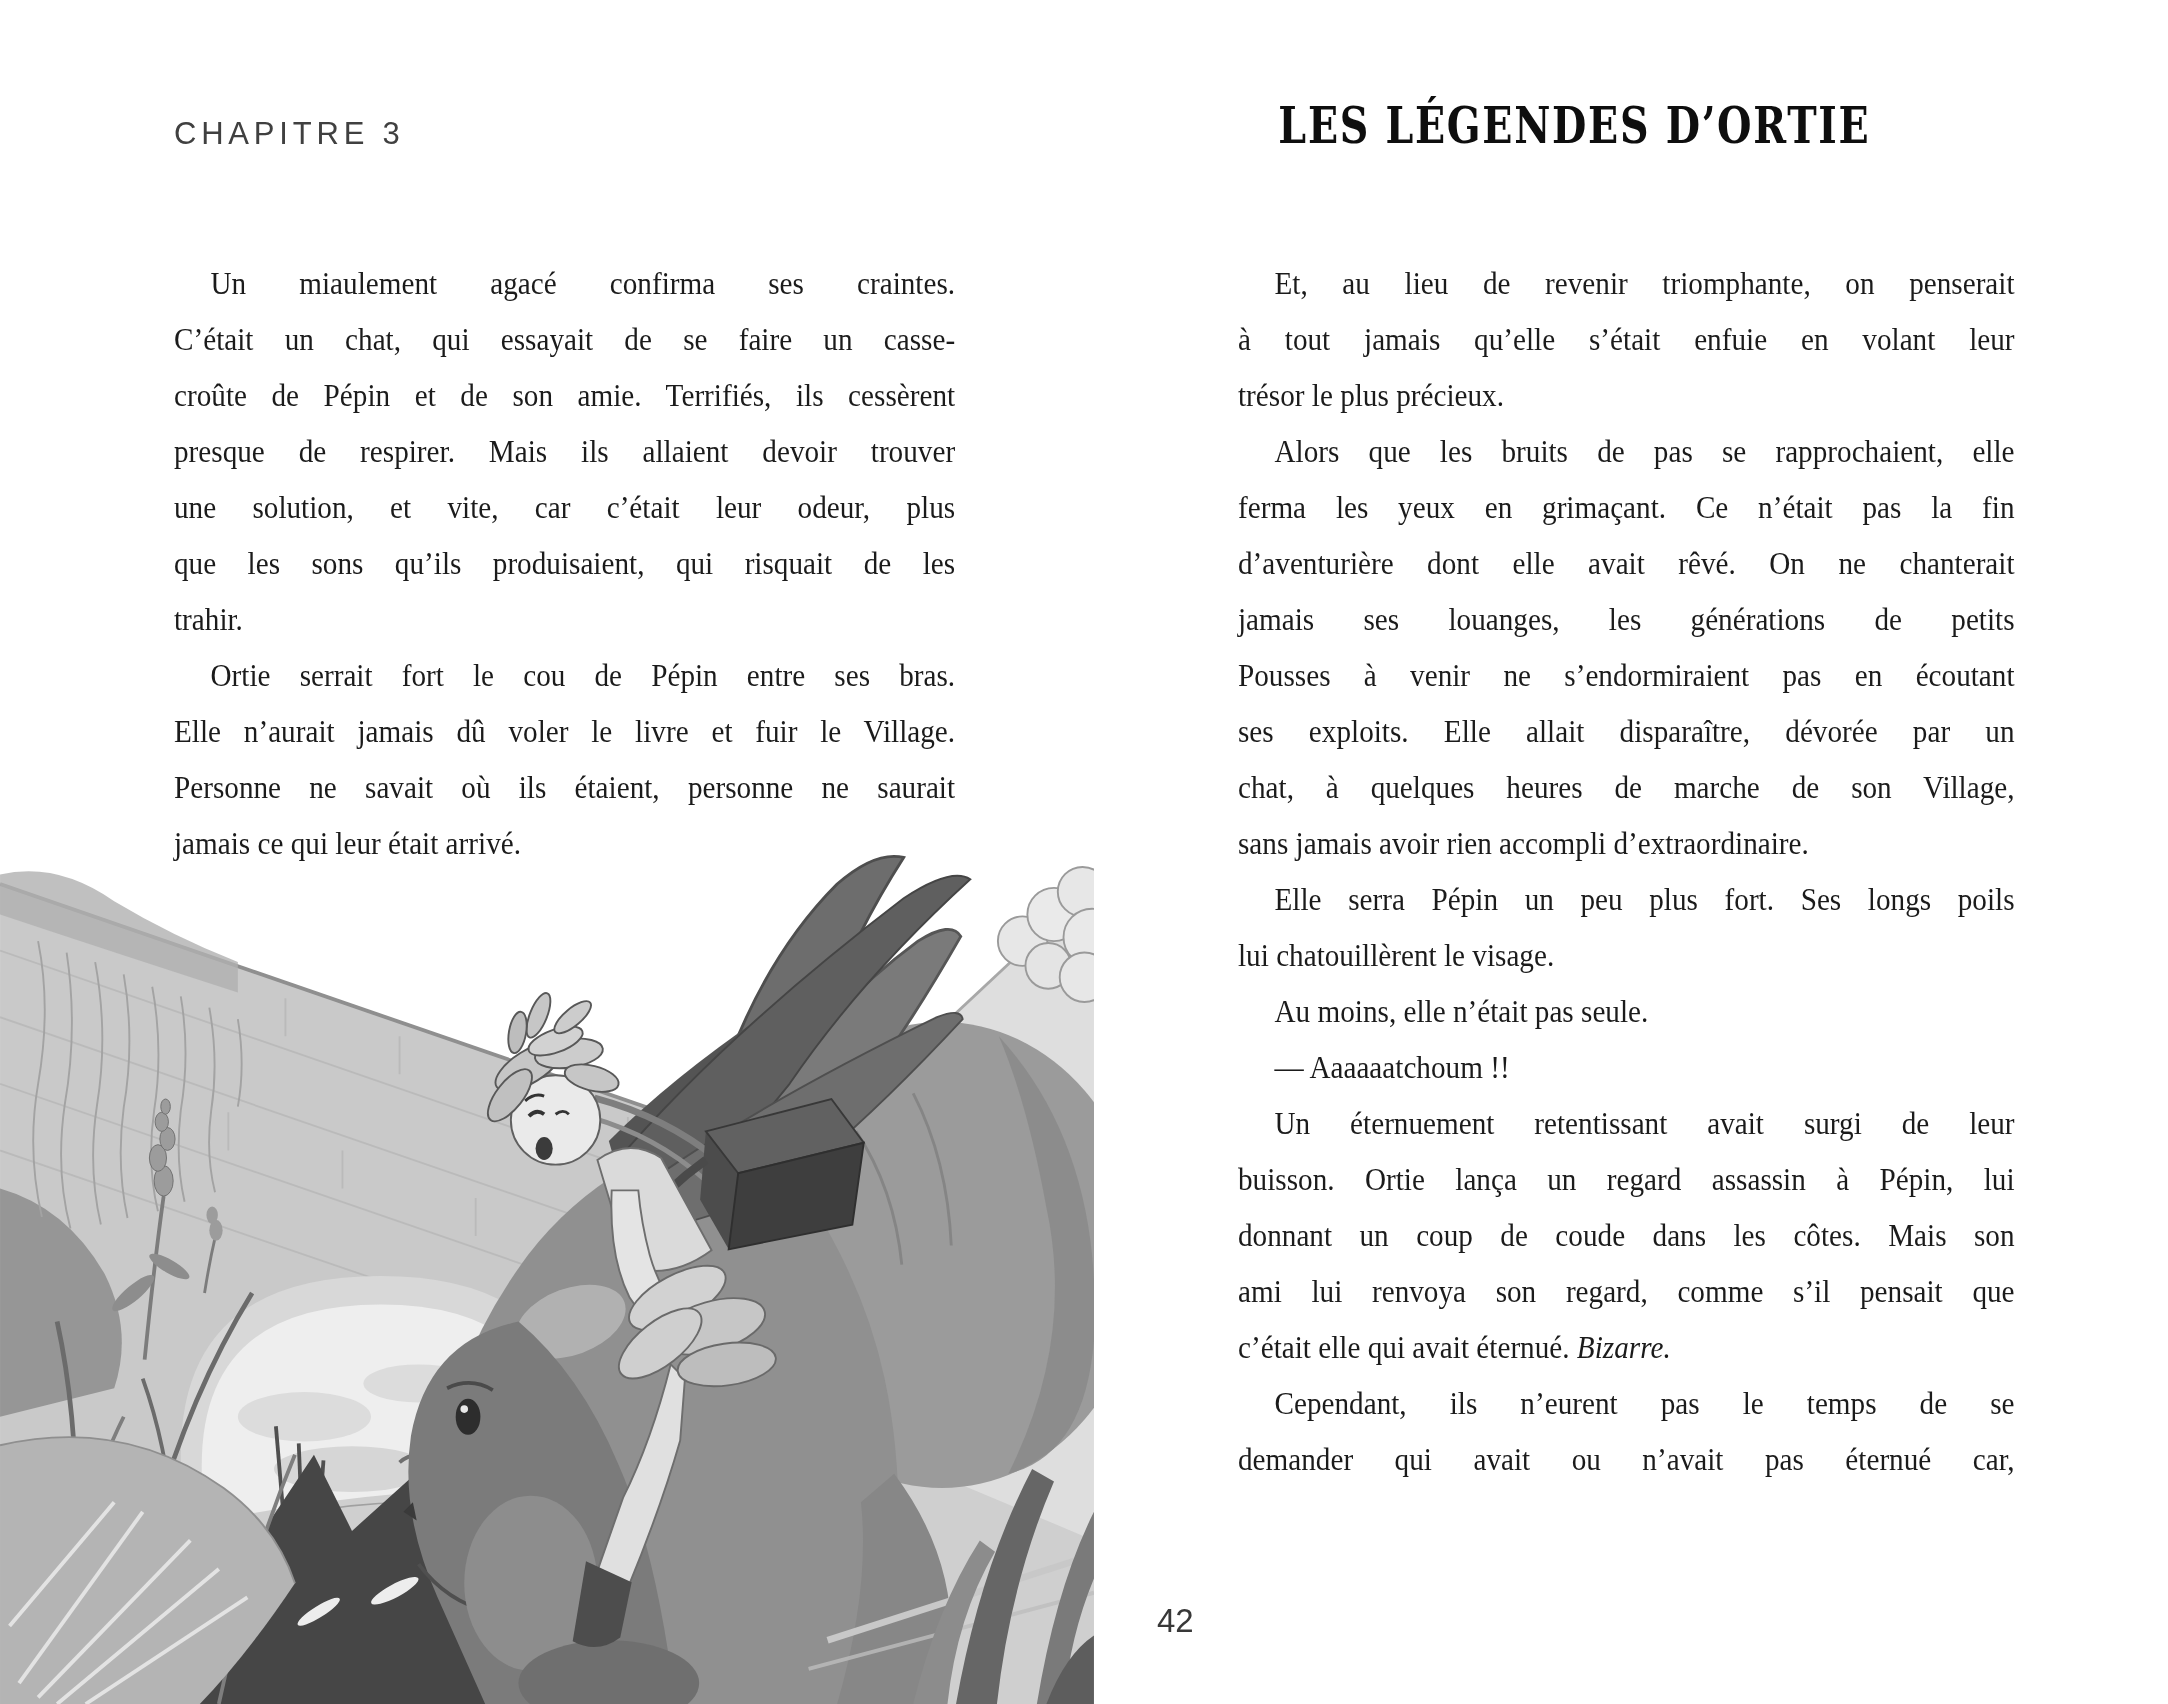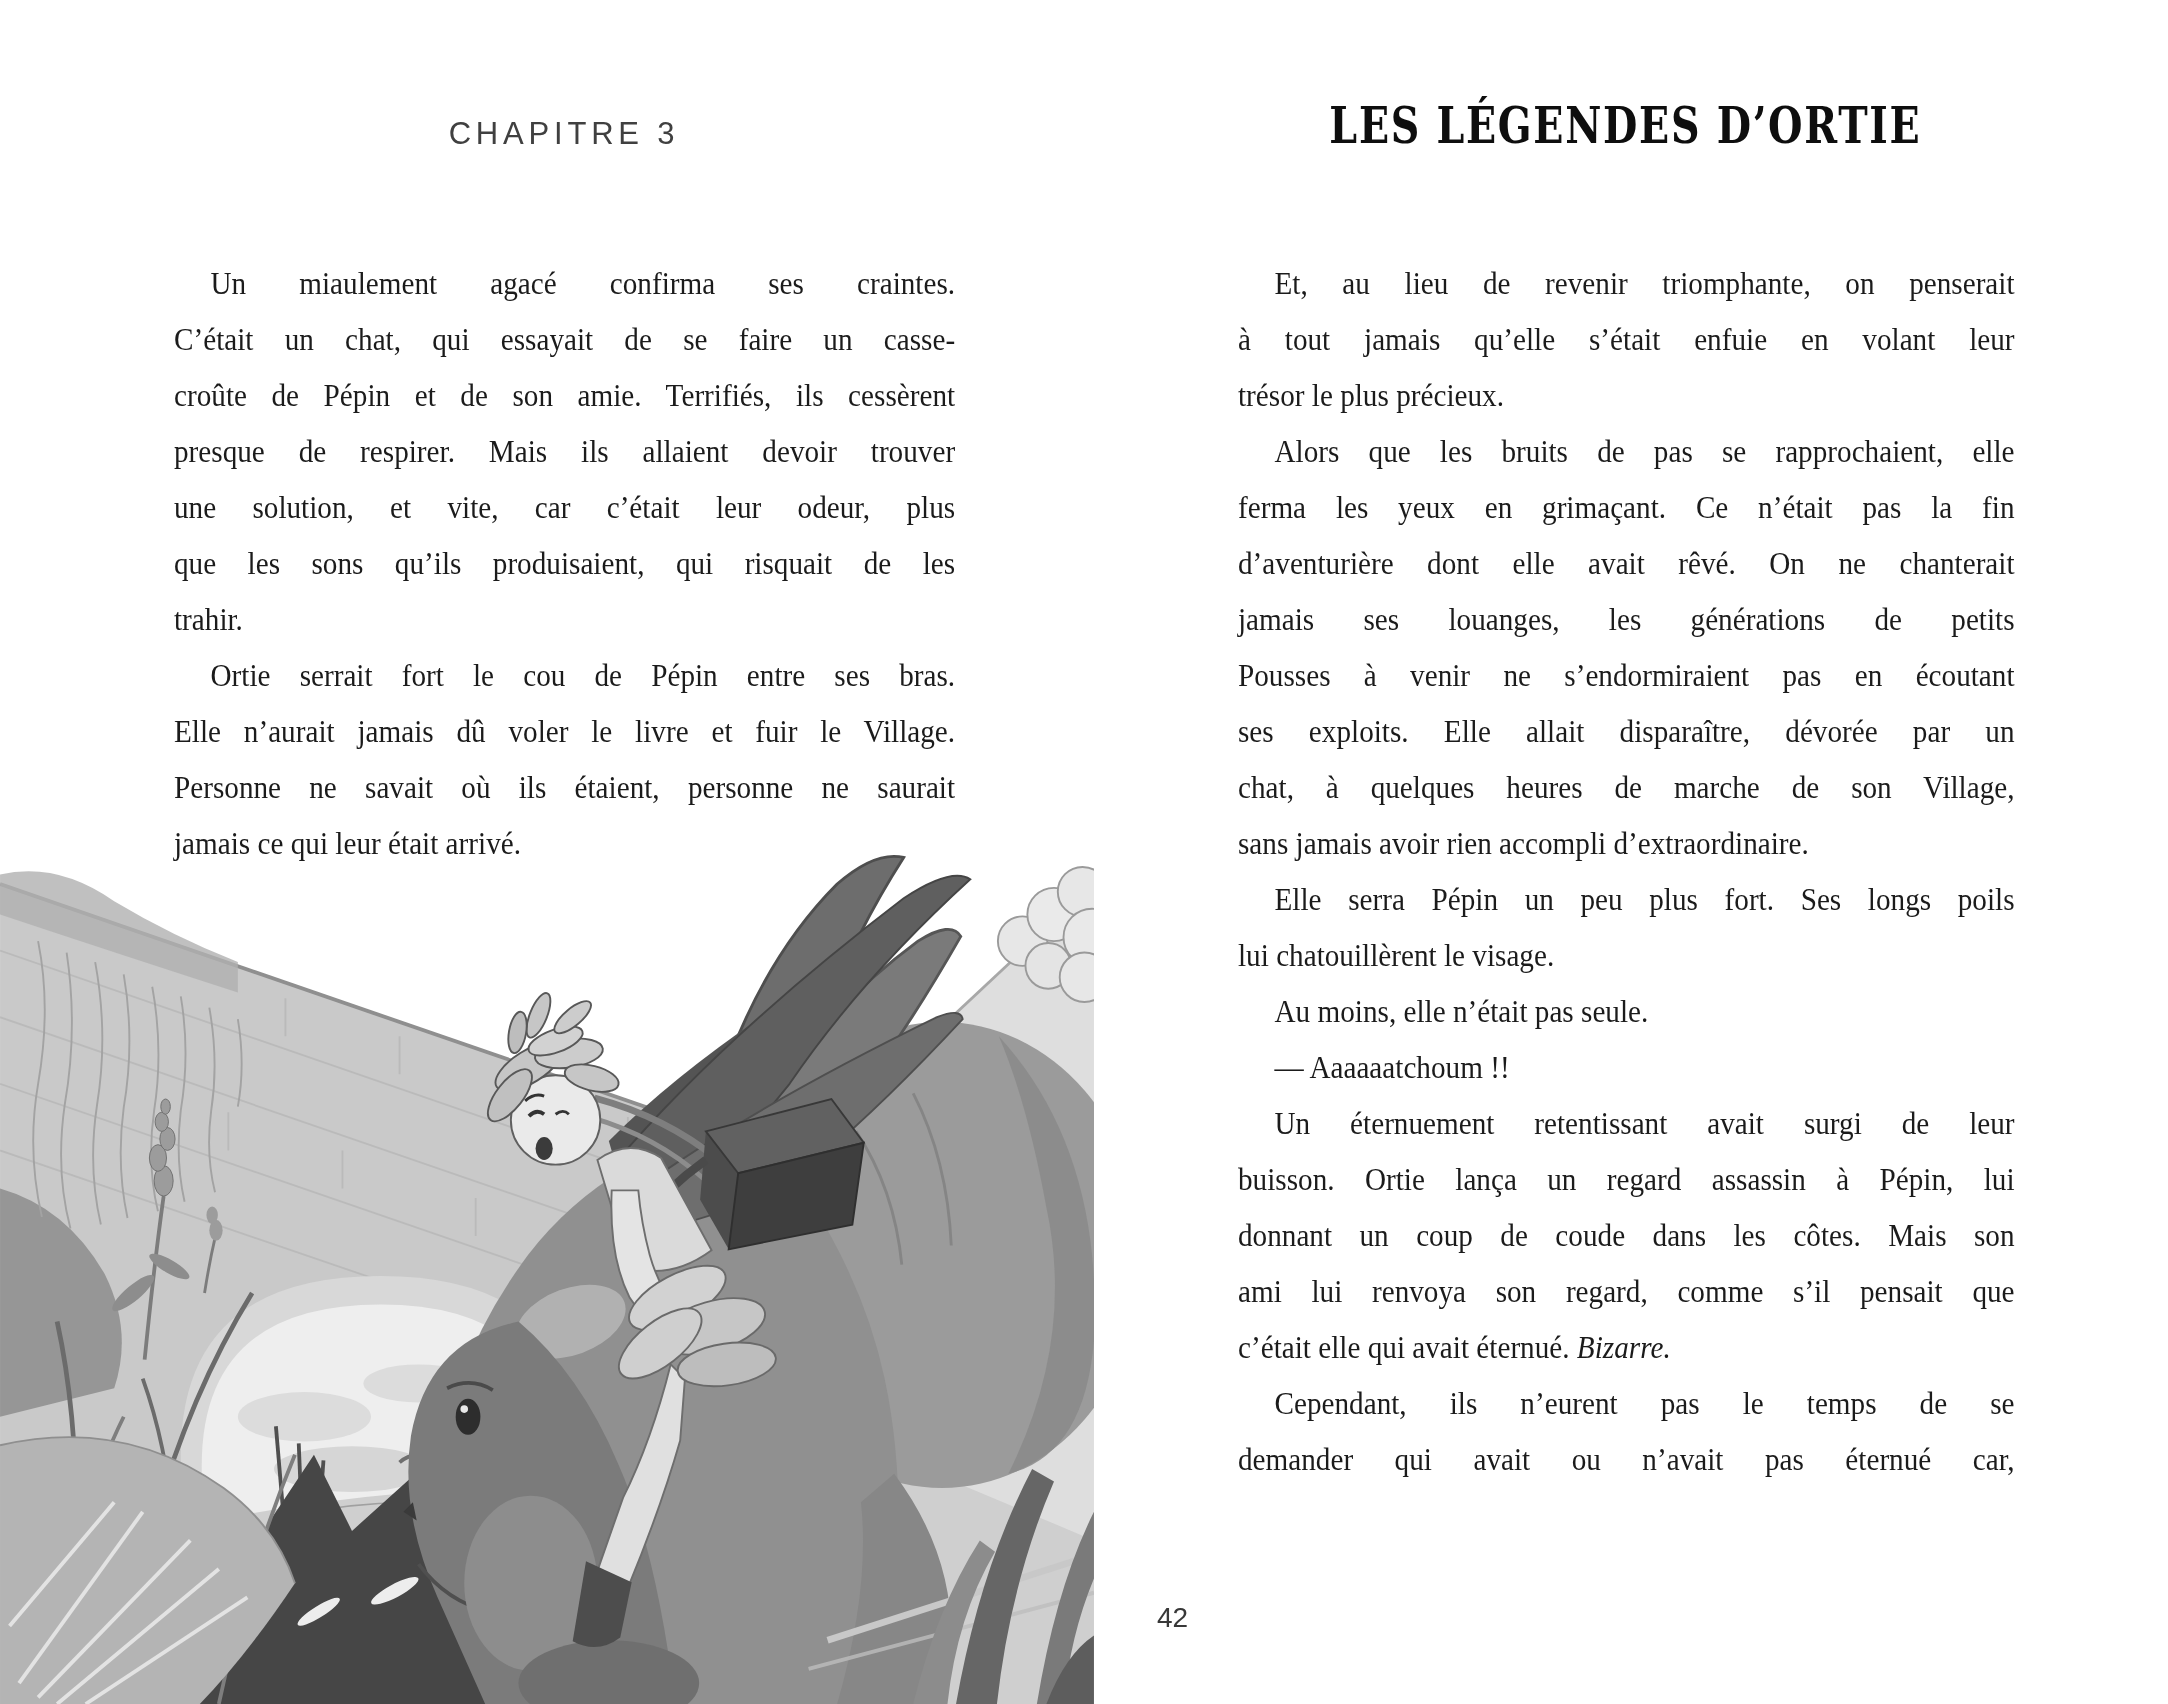"CHAPITRE 3" .running-head { text-align: center -> left }
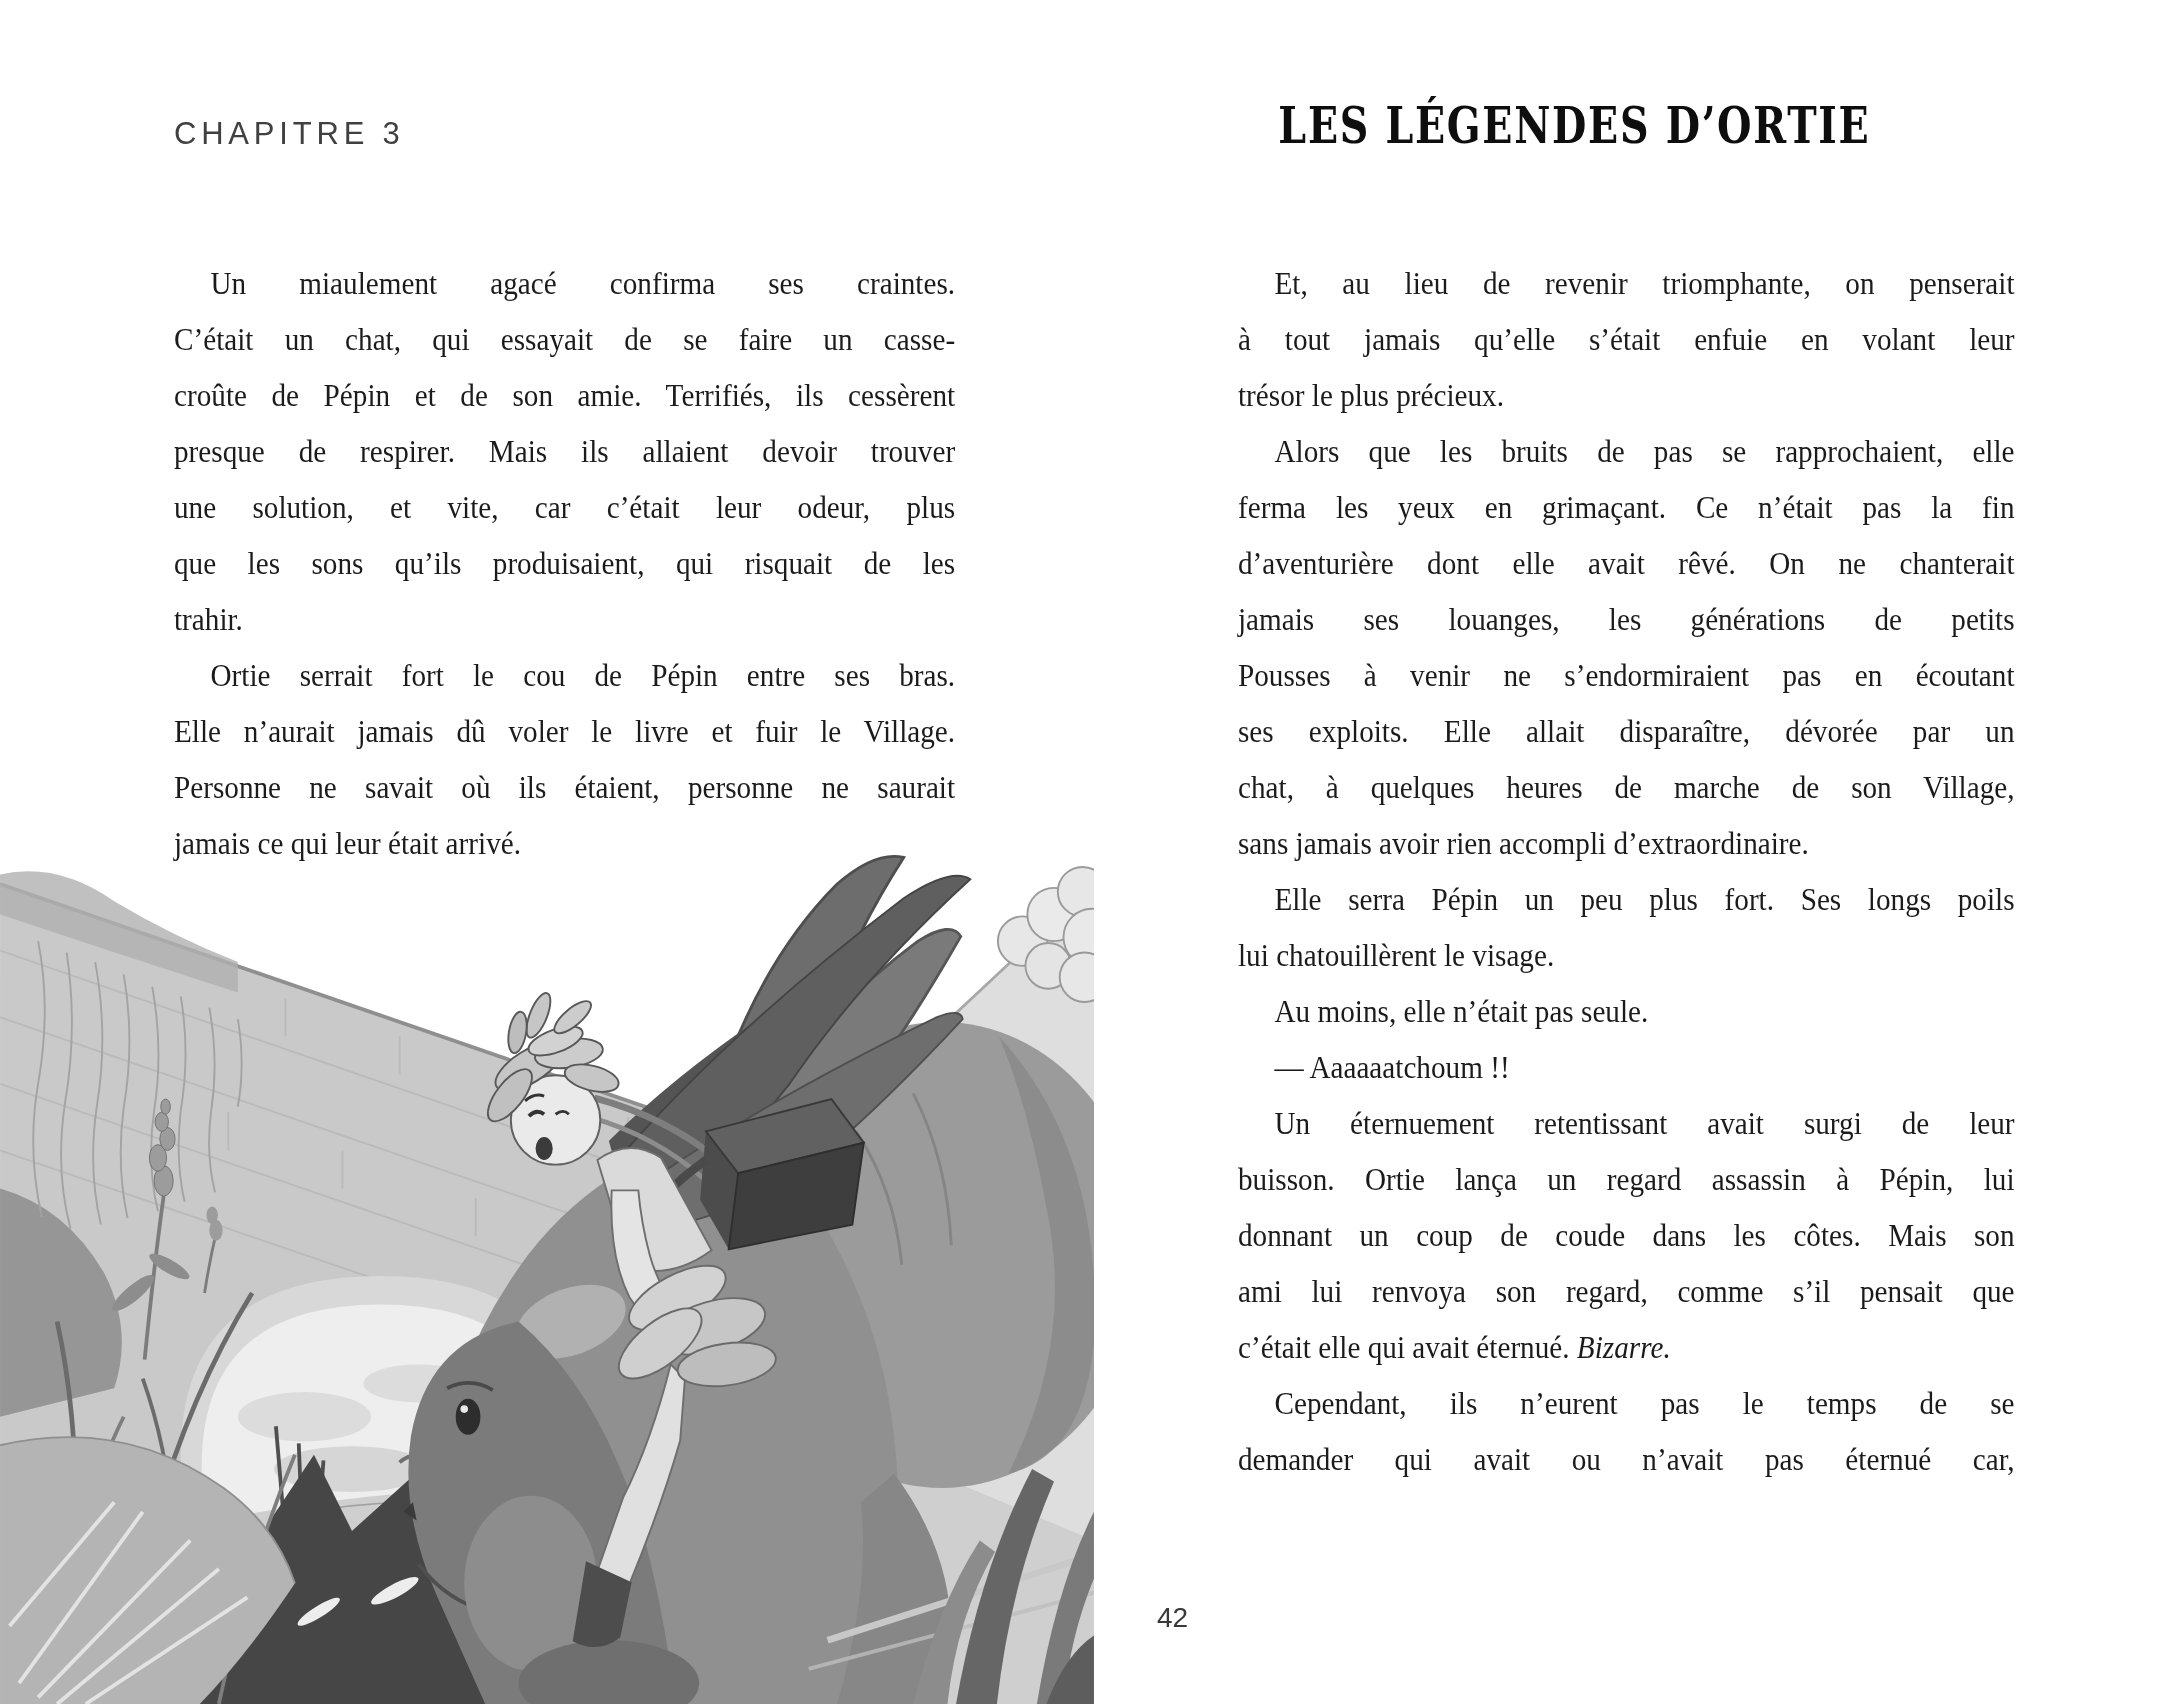"42" #page-number { font-size: 28px -> 33px }
